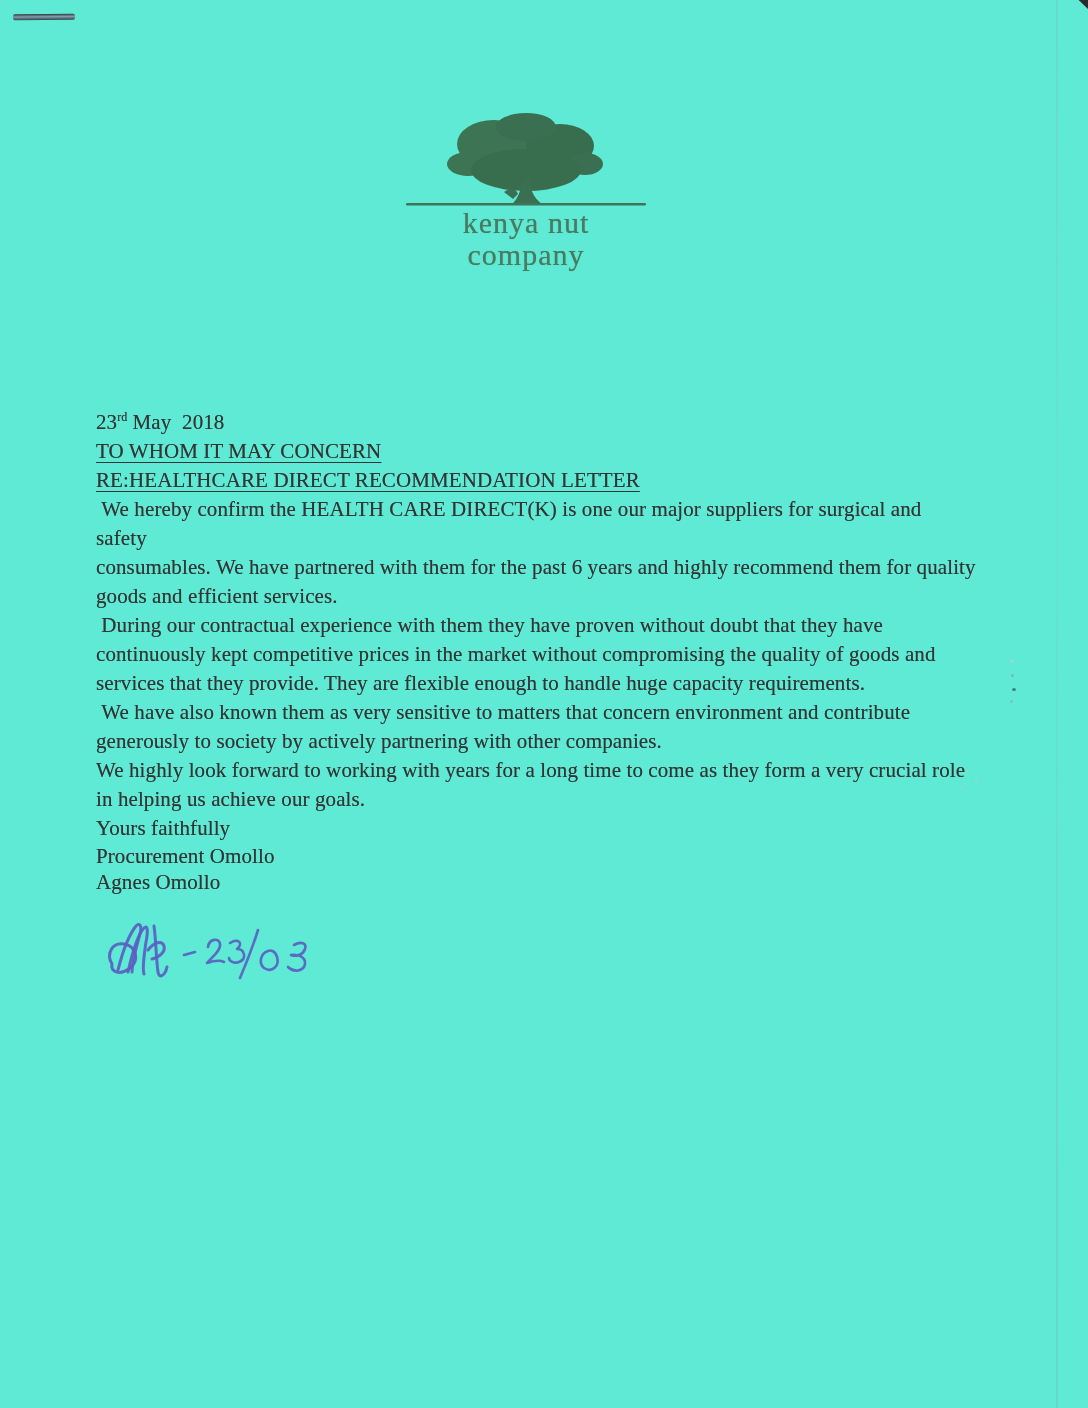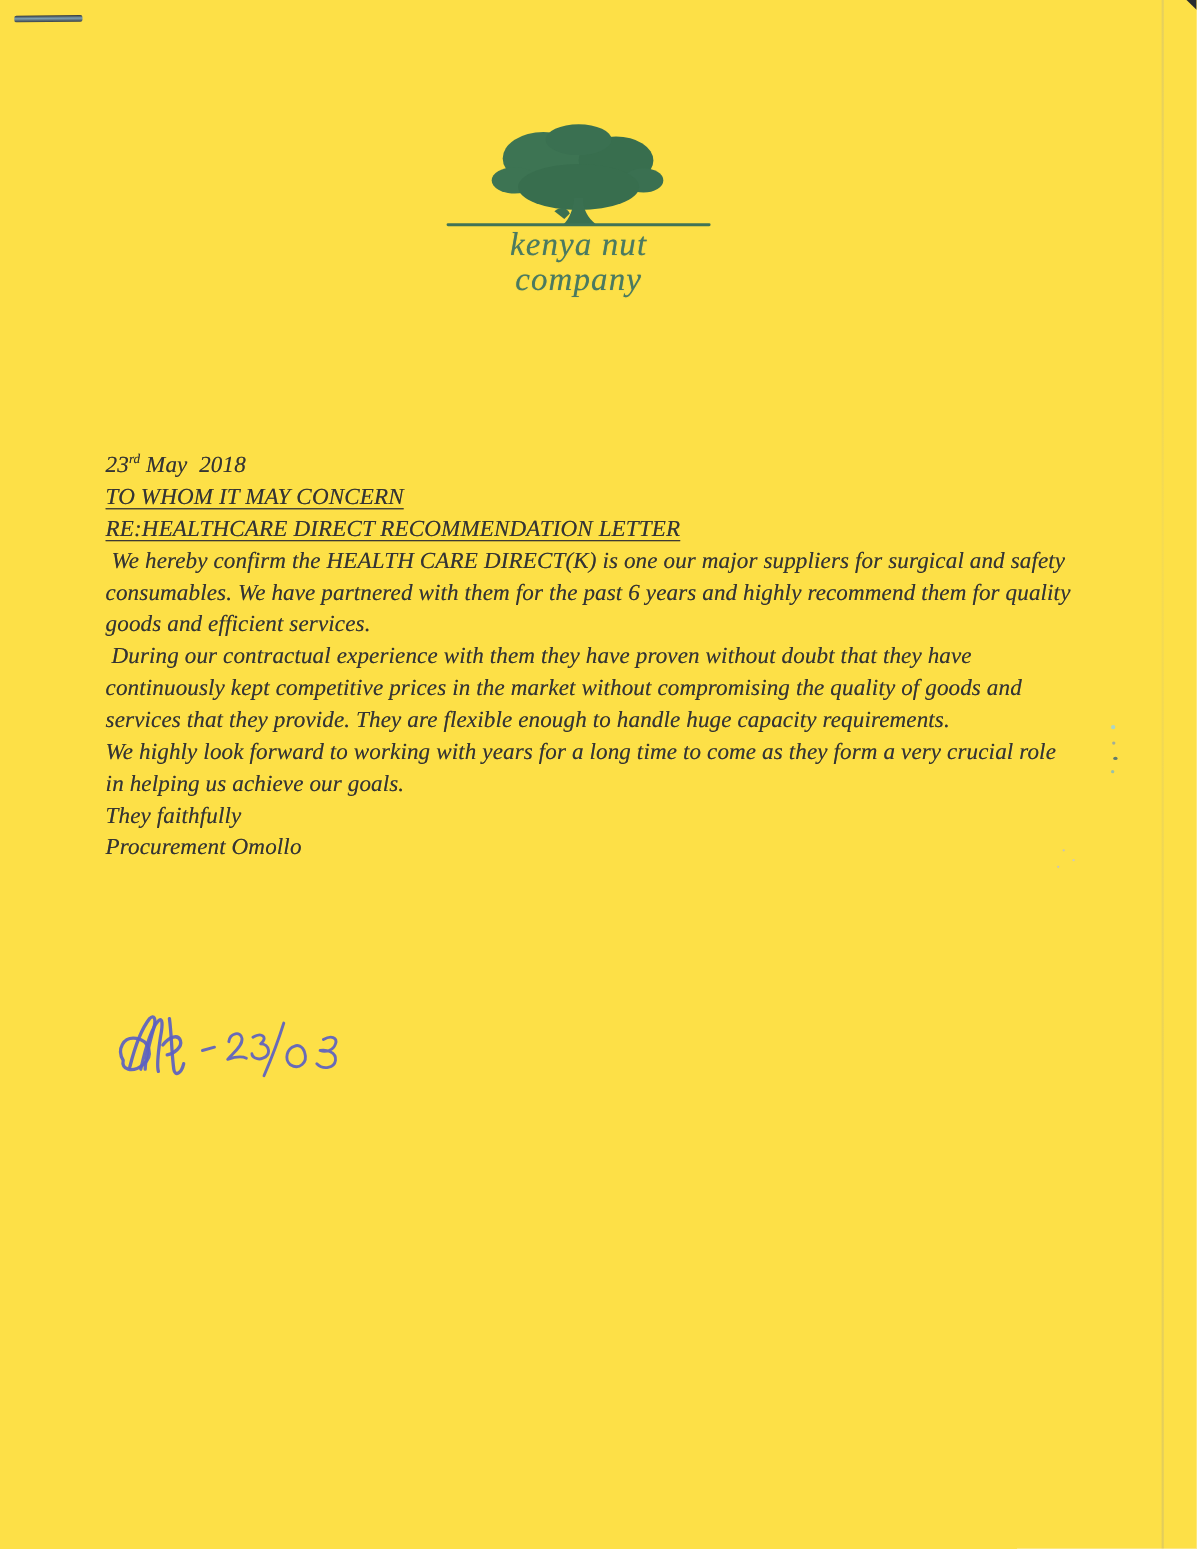"kenya nut company" .page { background: #fde047 -> #5eead4; font-style: italic -> none }
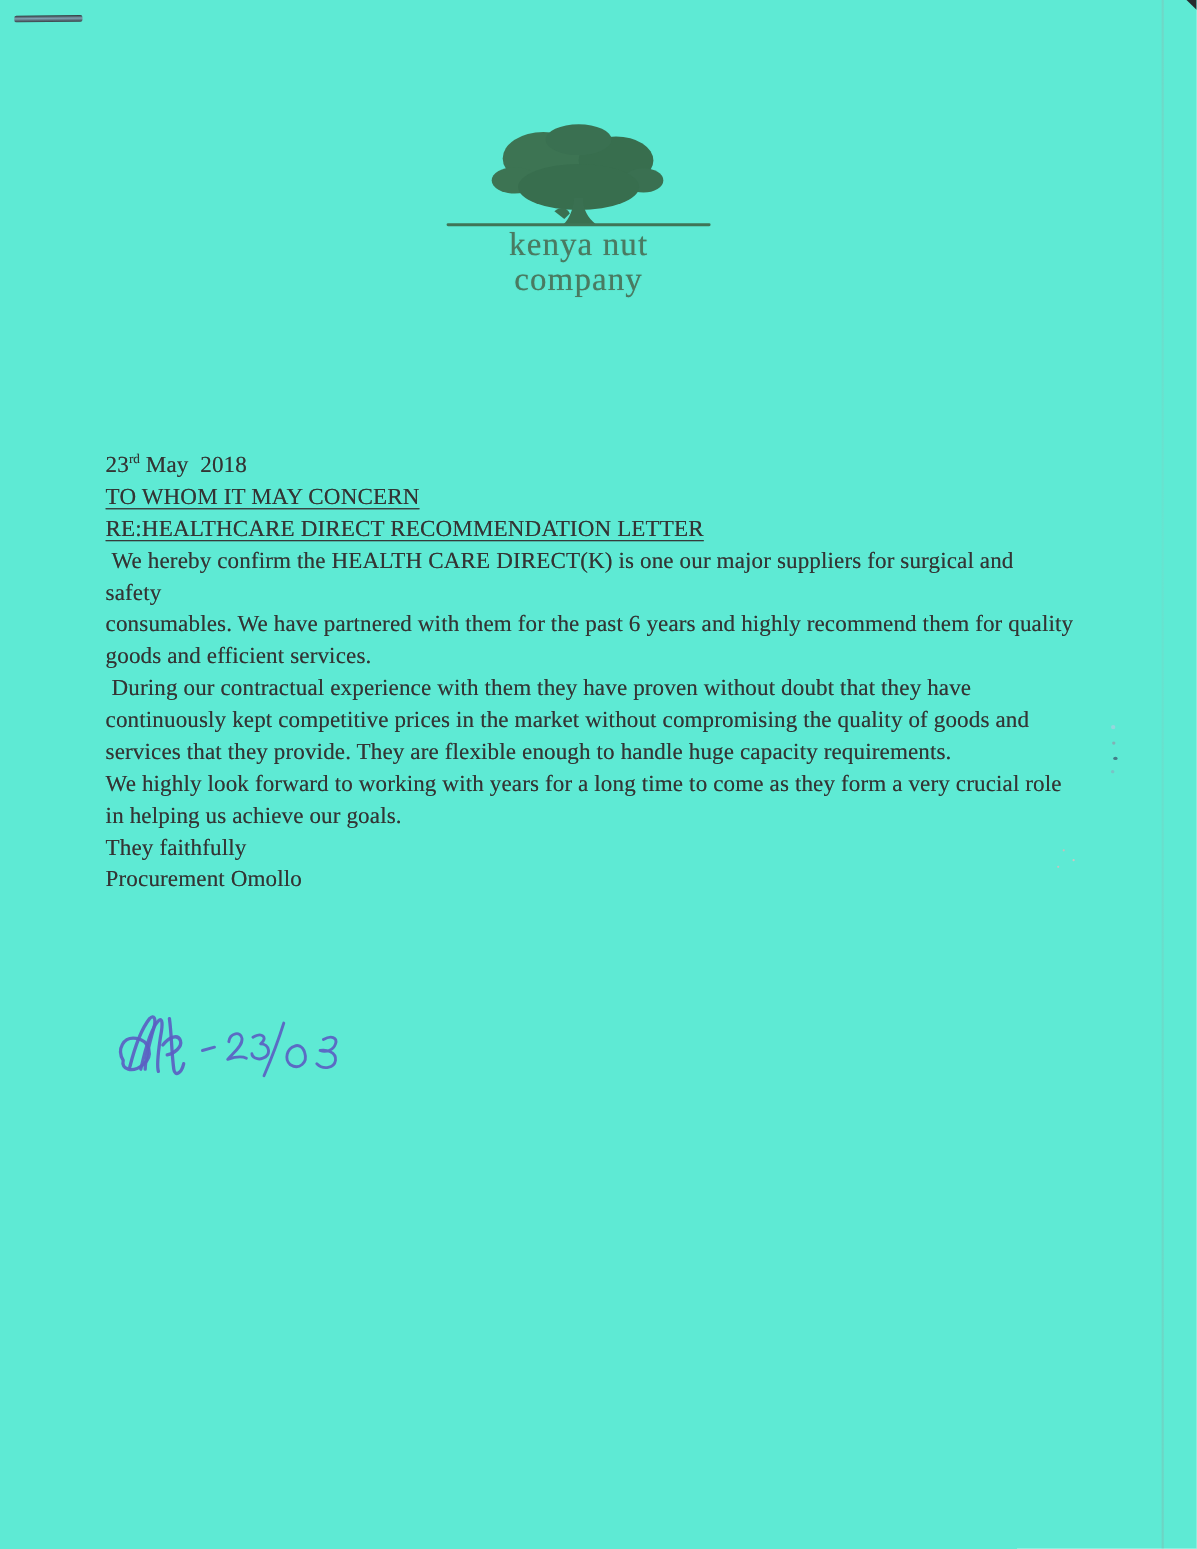"We have also known them" div.p3 { html: none -> <div> We have also known them as very sensitive to matters that concern environment and contribute generously to society by actively partnering with other companies.</div> }
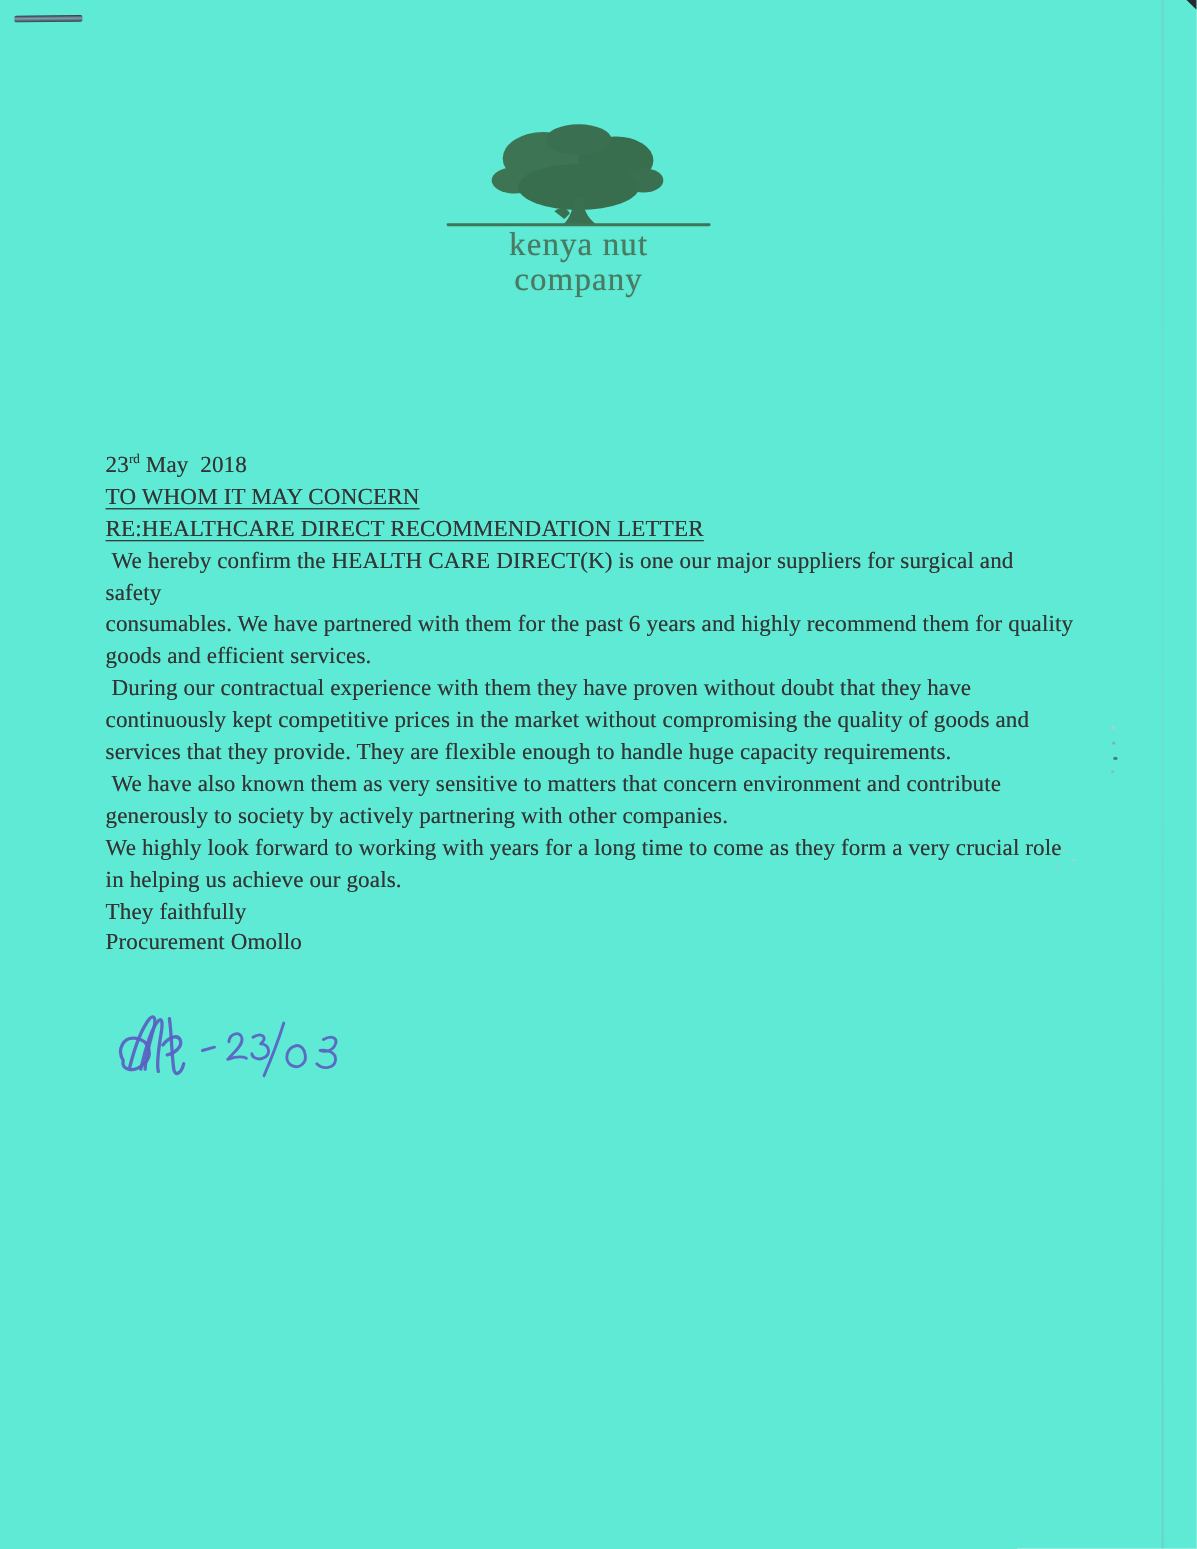"They faithfully" div.closing { text: They -> Yours }
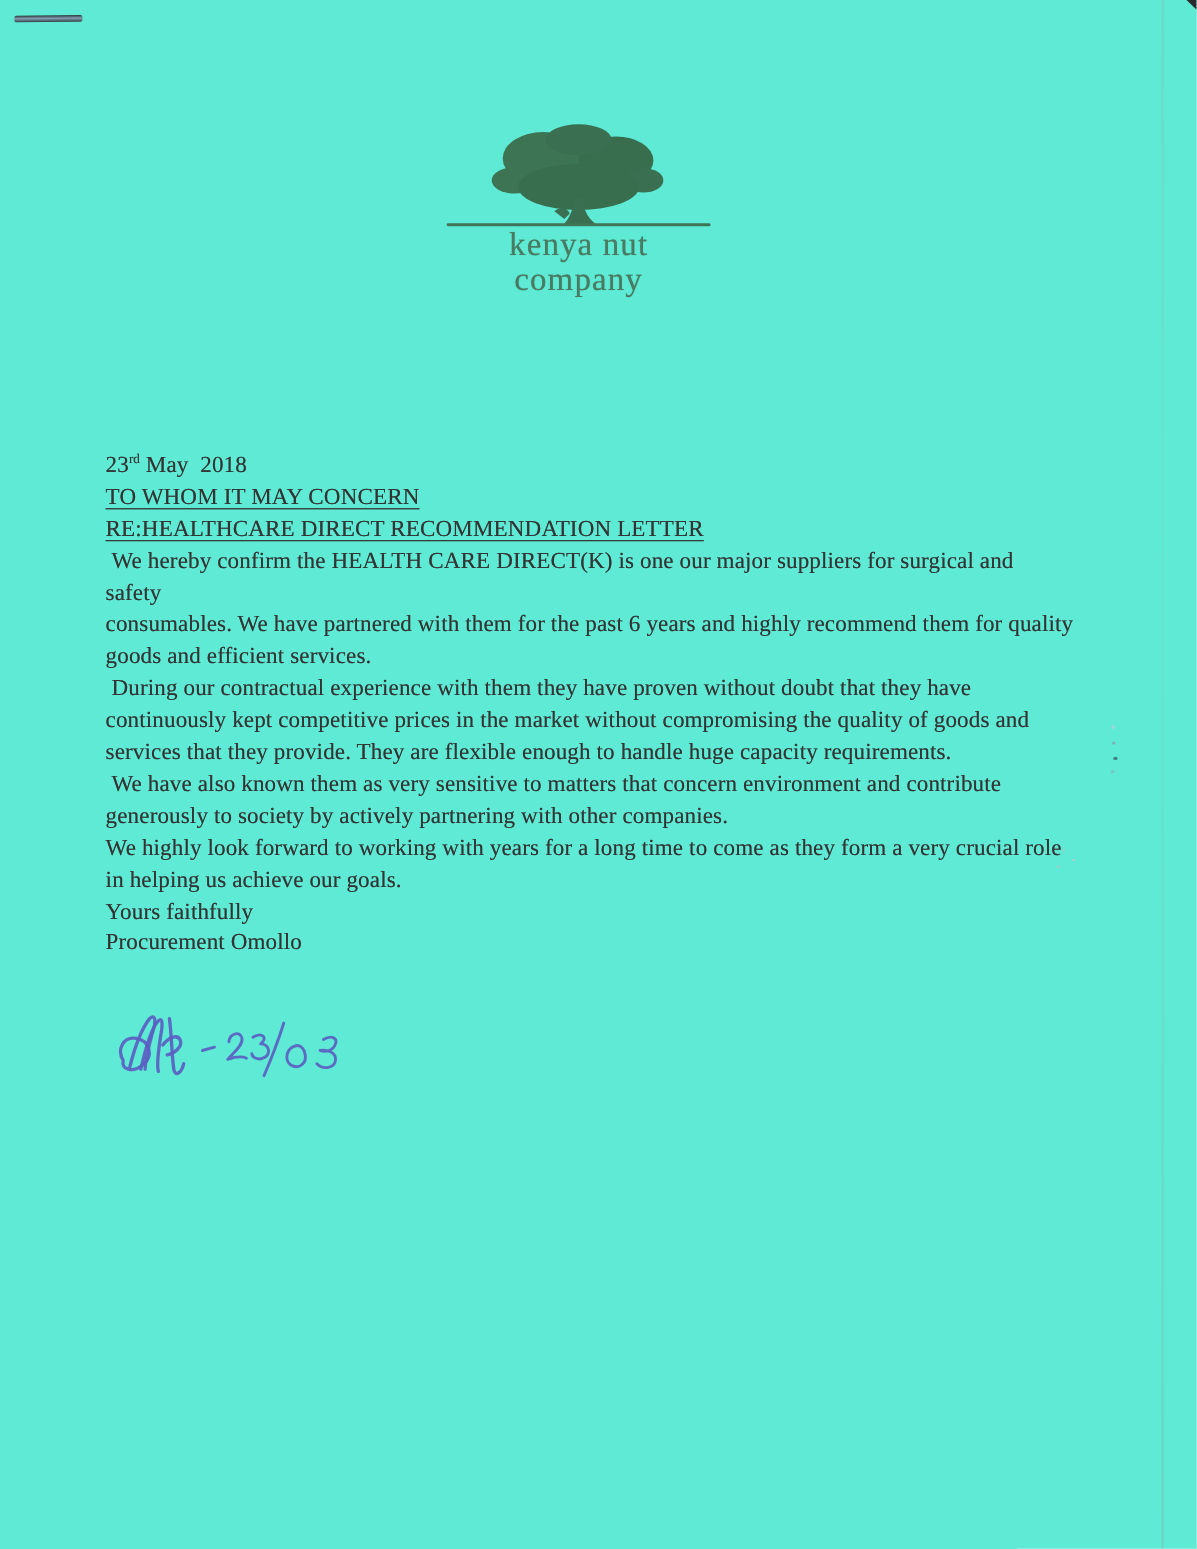"Agnes Omollo" div { html: none -> <div>Agnes Omollo</div> }
